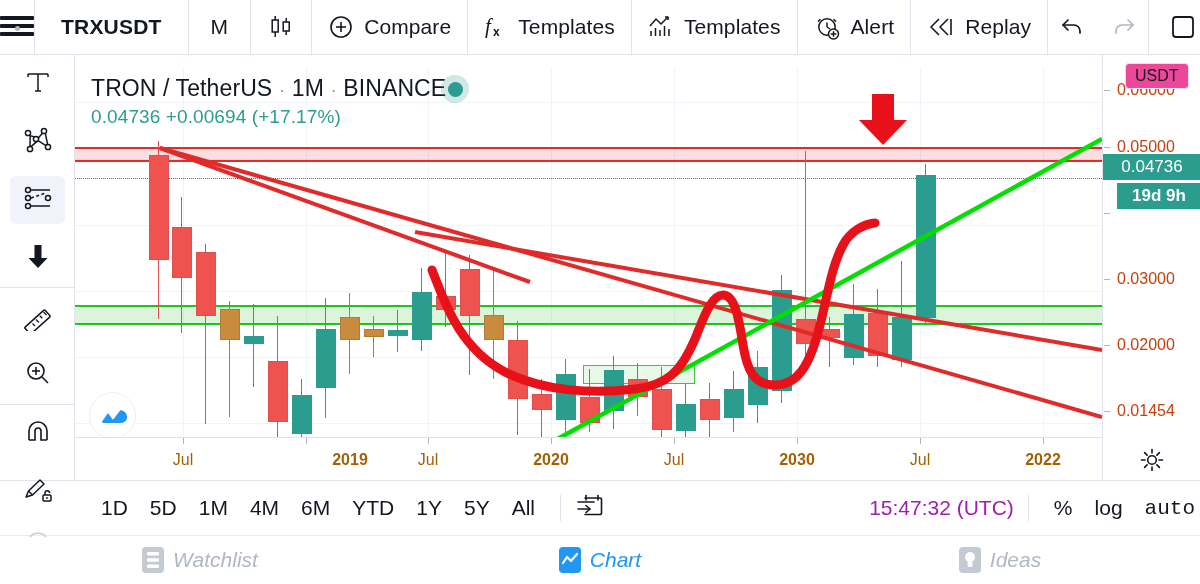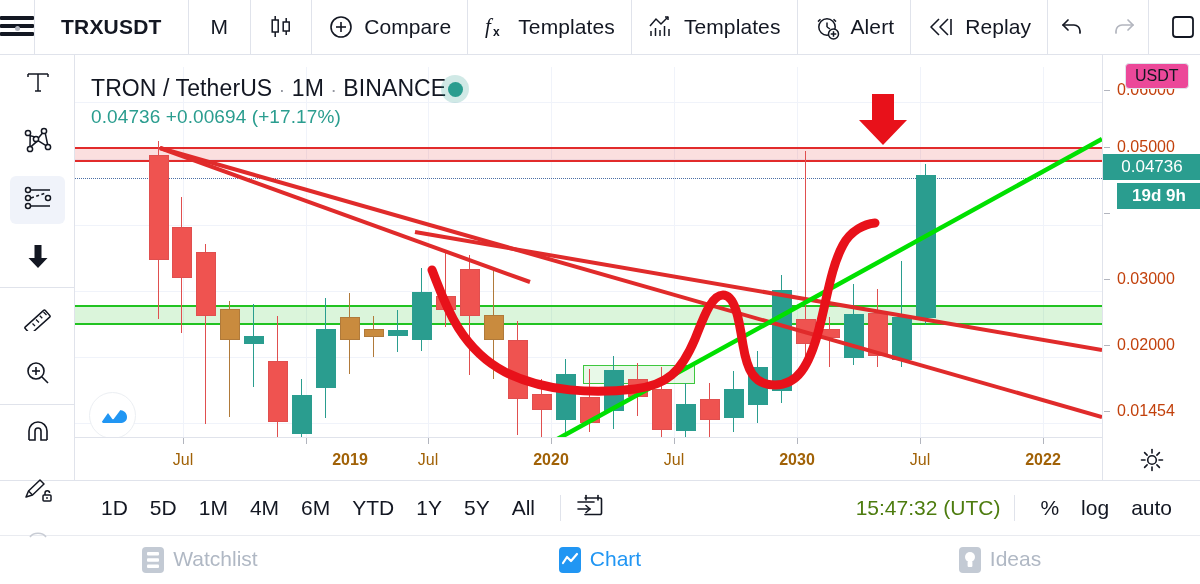"15:47:32 (UTC)" .clock { color: #4d7c0f -> #a21caf }
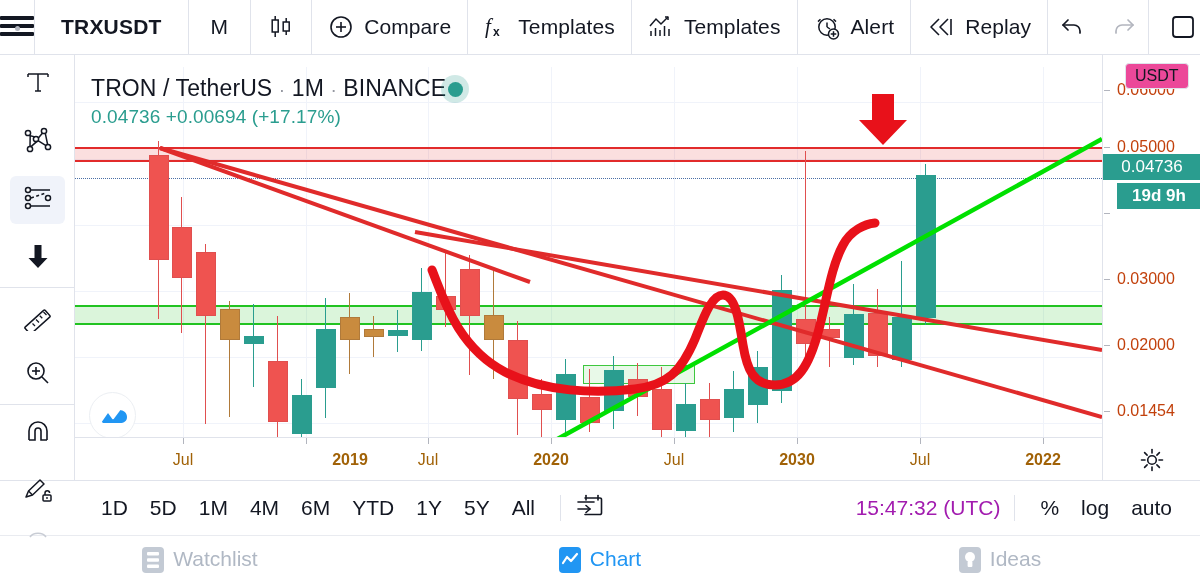"auto" div.rbtn { font-family: none -> Liberation Mono, monospace; padding-right: 28px -> 5px }
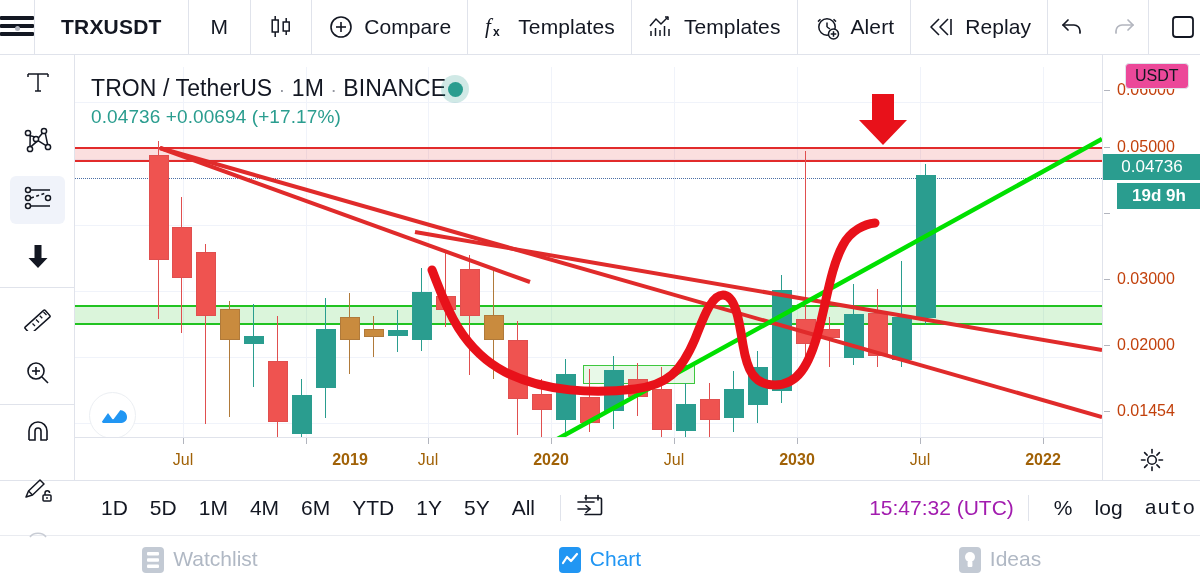"Watchlist" .nav-item { align-items: flex-start -> center; font-style: none -> italic }
